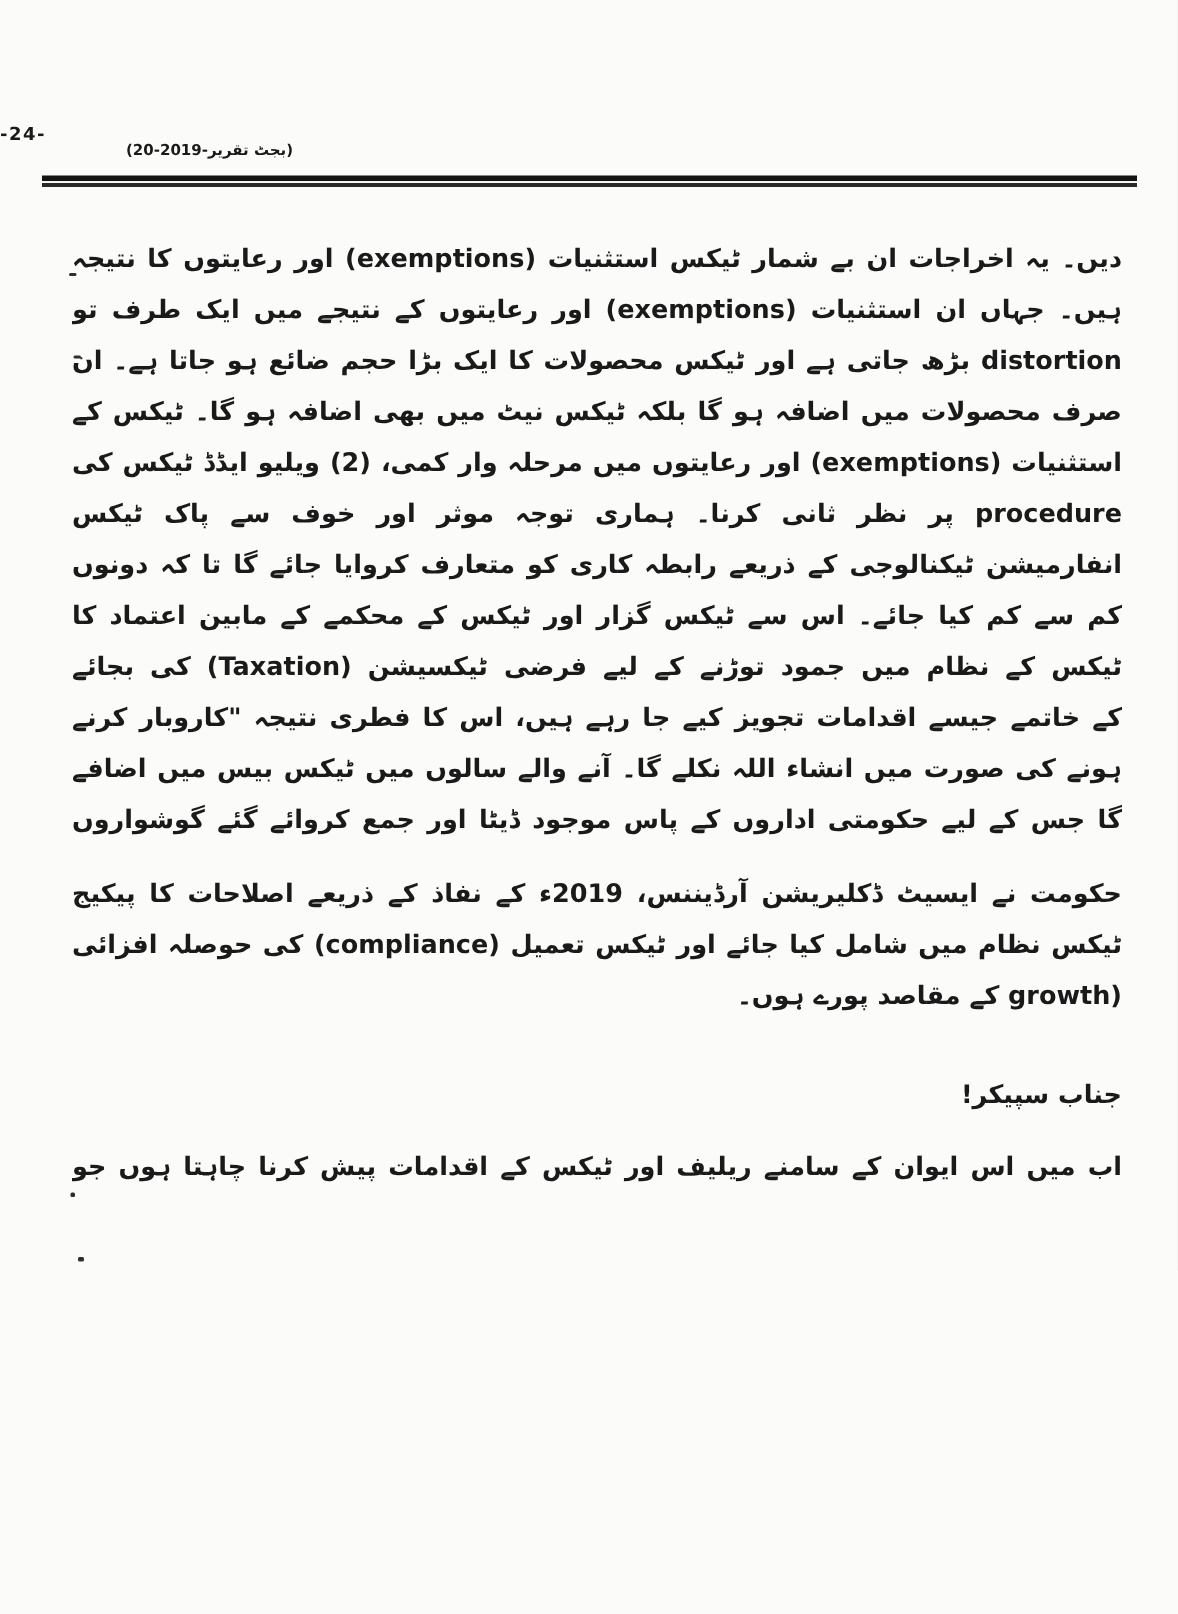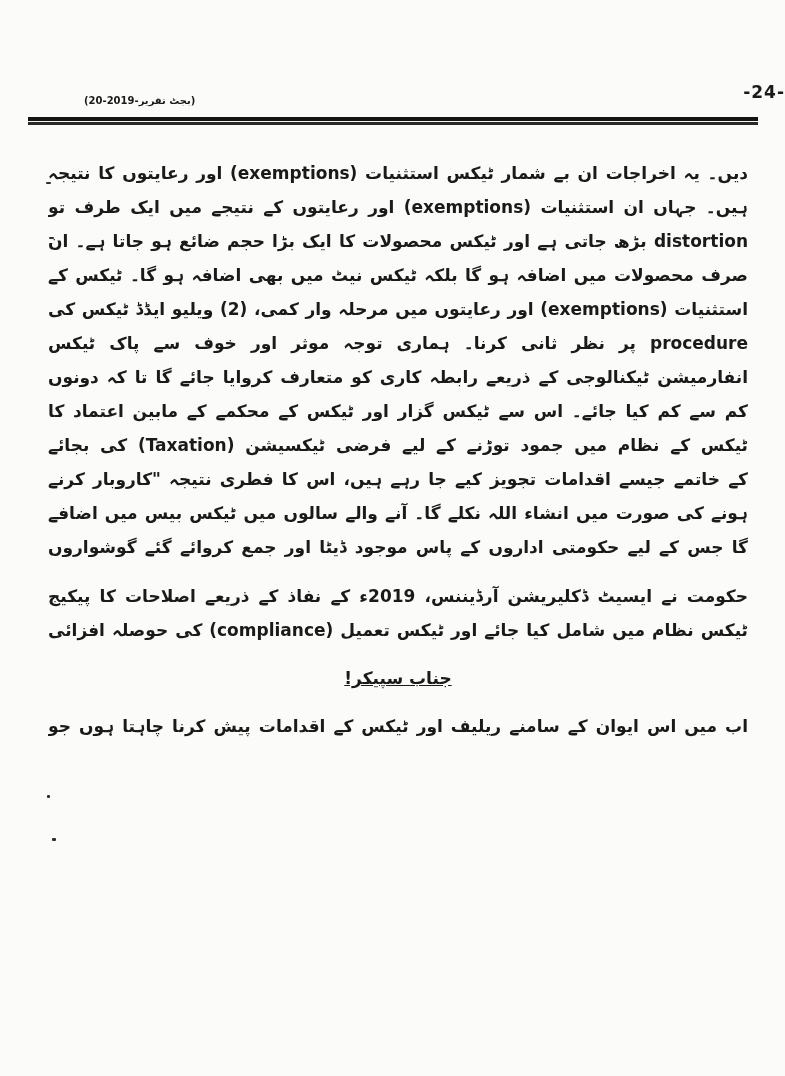"-24-" .page-number { font-size: 17px -> 12px; text-align: right -> left }
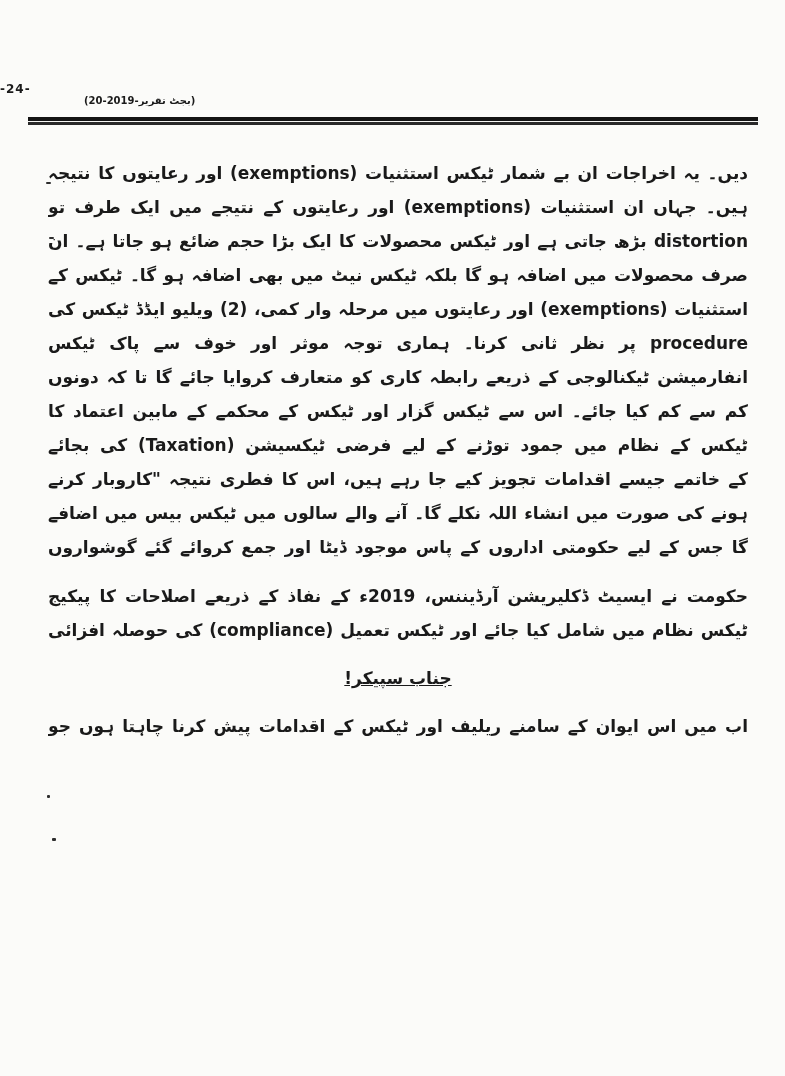"growth)‎ کے مقاصد پورے ہوں۔" div.line { html: none -> <div>growth)‎ کے مقاصد پورے ہوں۔</div> }
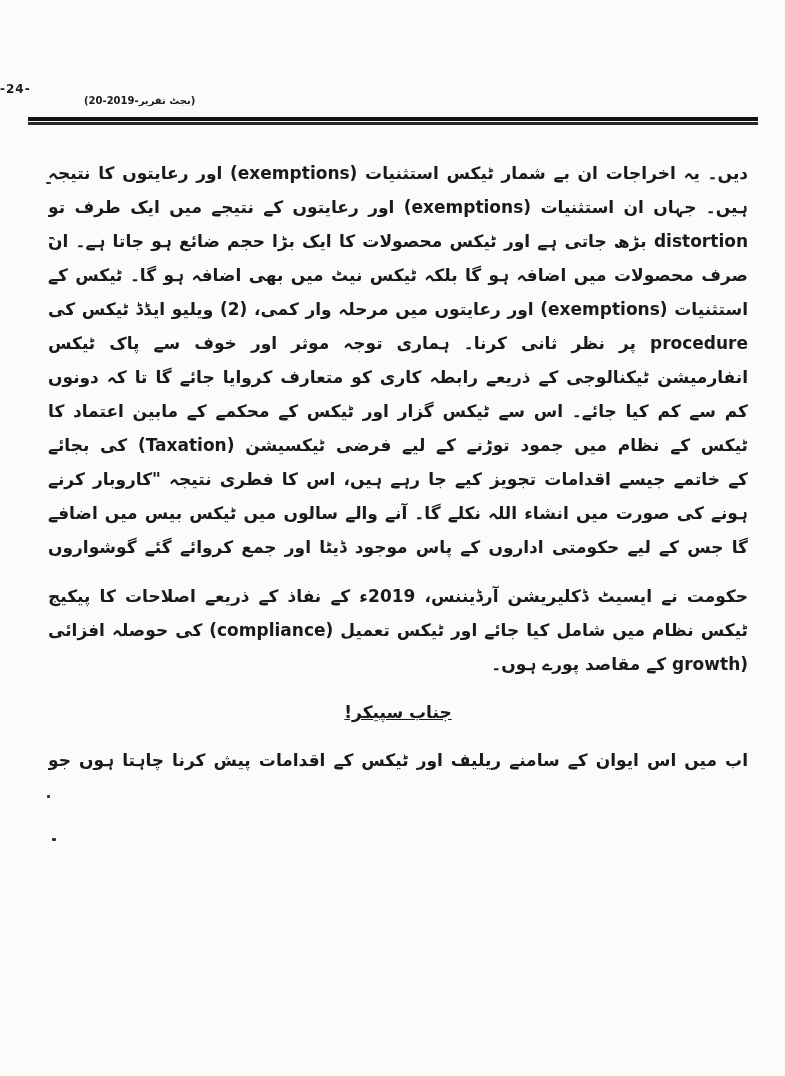"جناب سپیکر!" .speaker-heading { margin-top: 14px -> 32px; text-align: center -> right; text-decoration: underline -> none }
